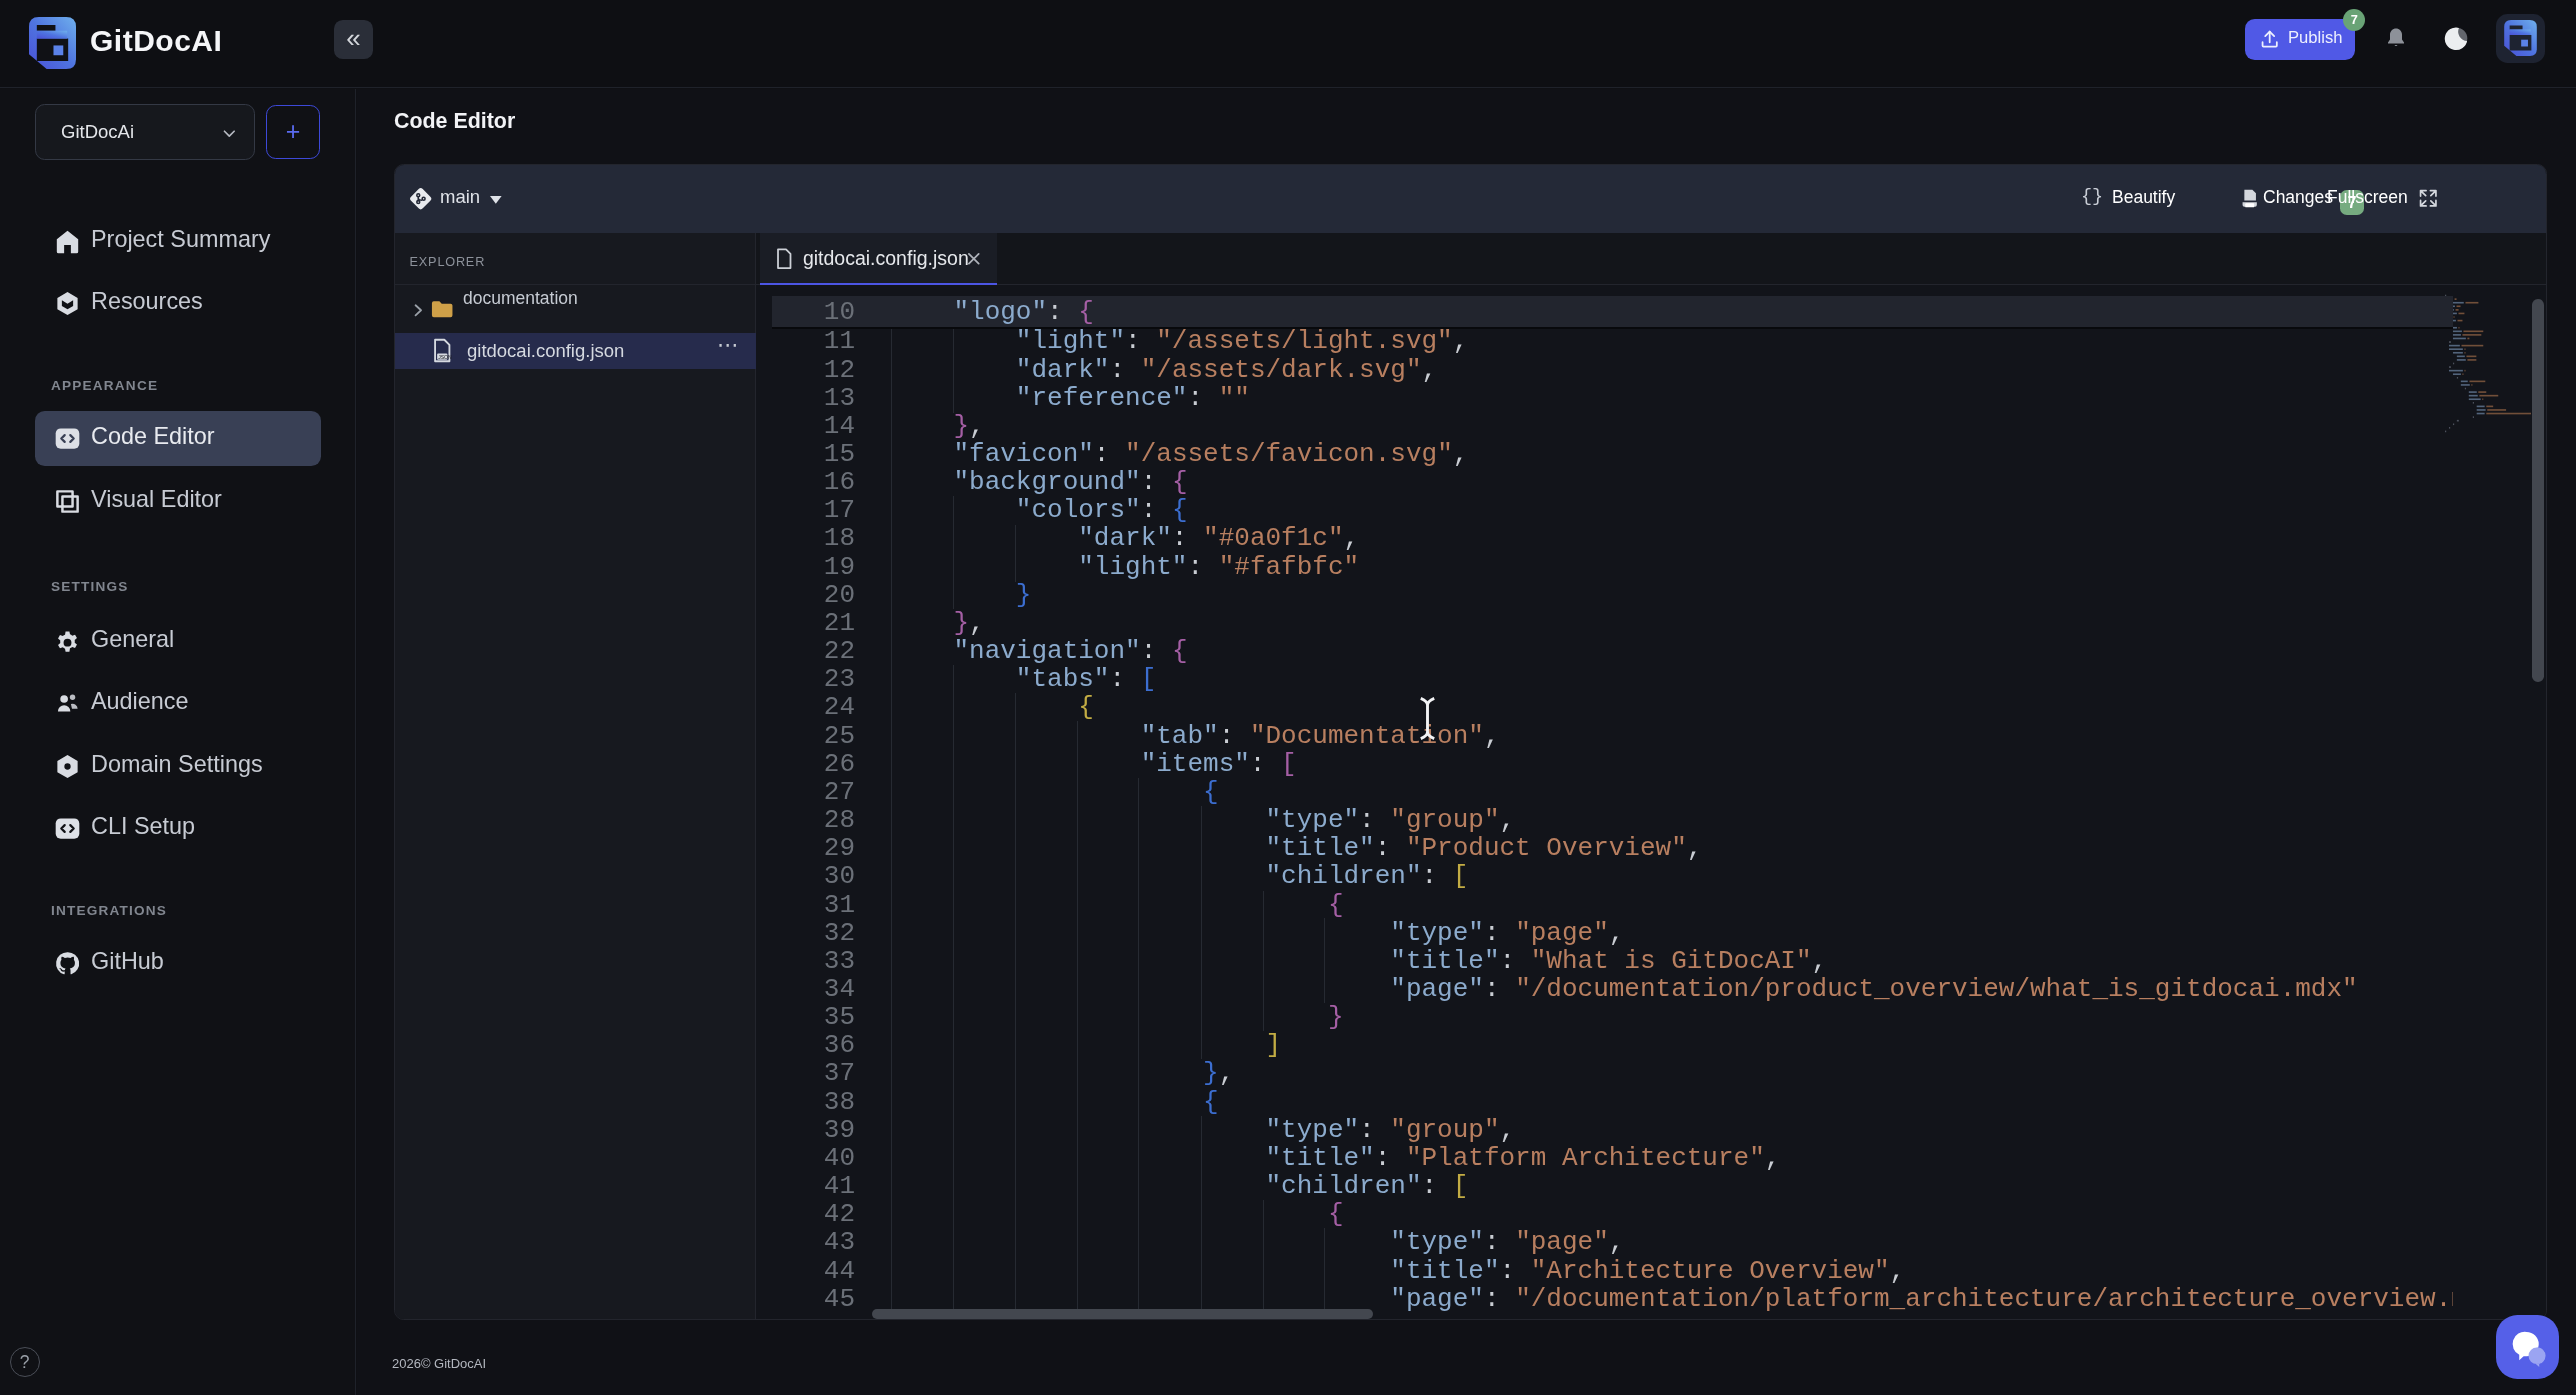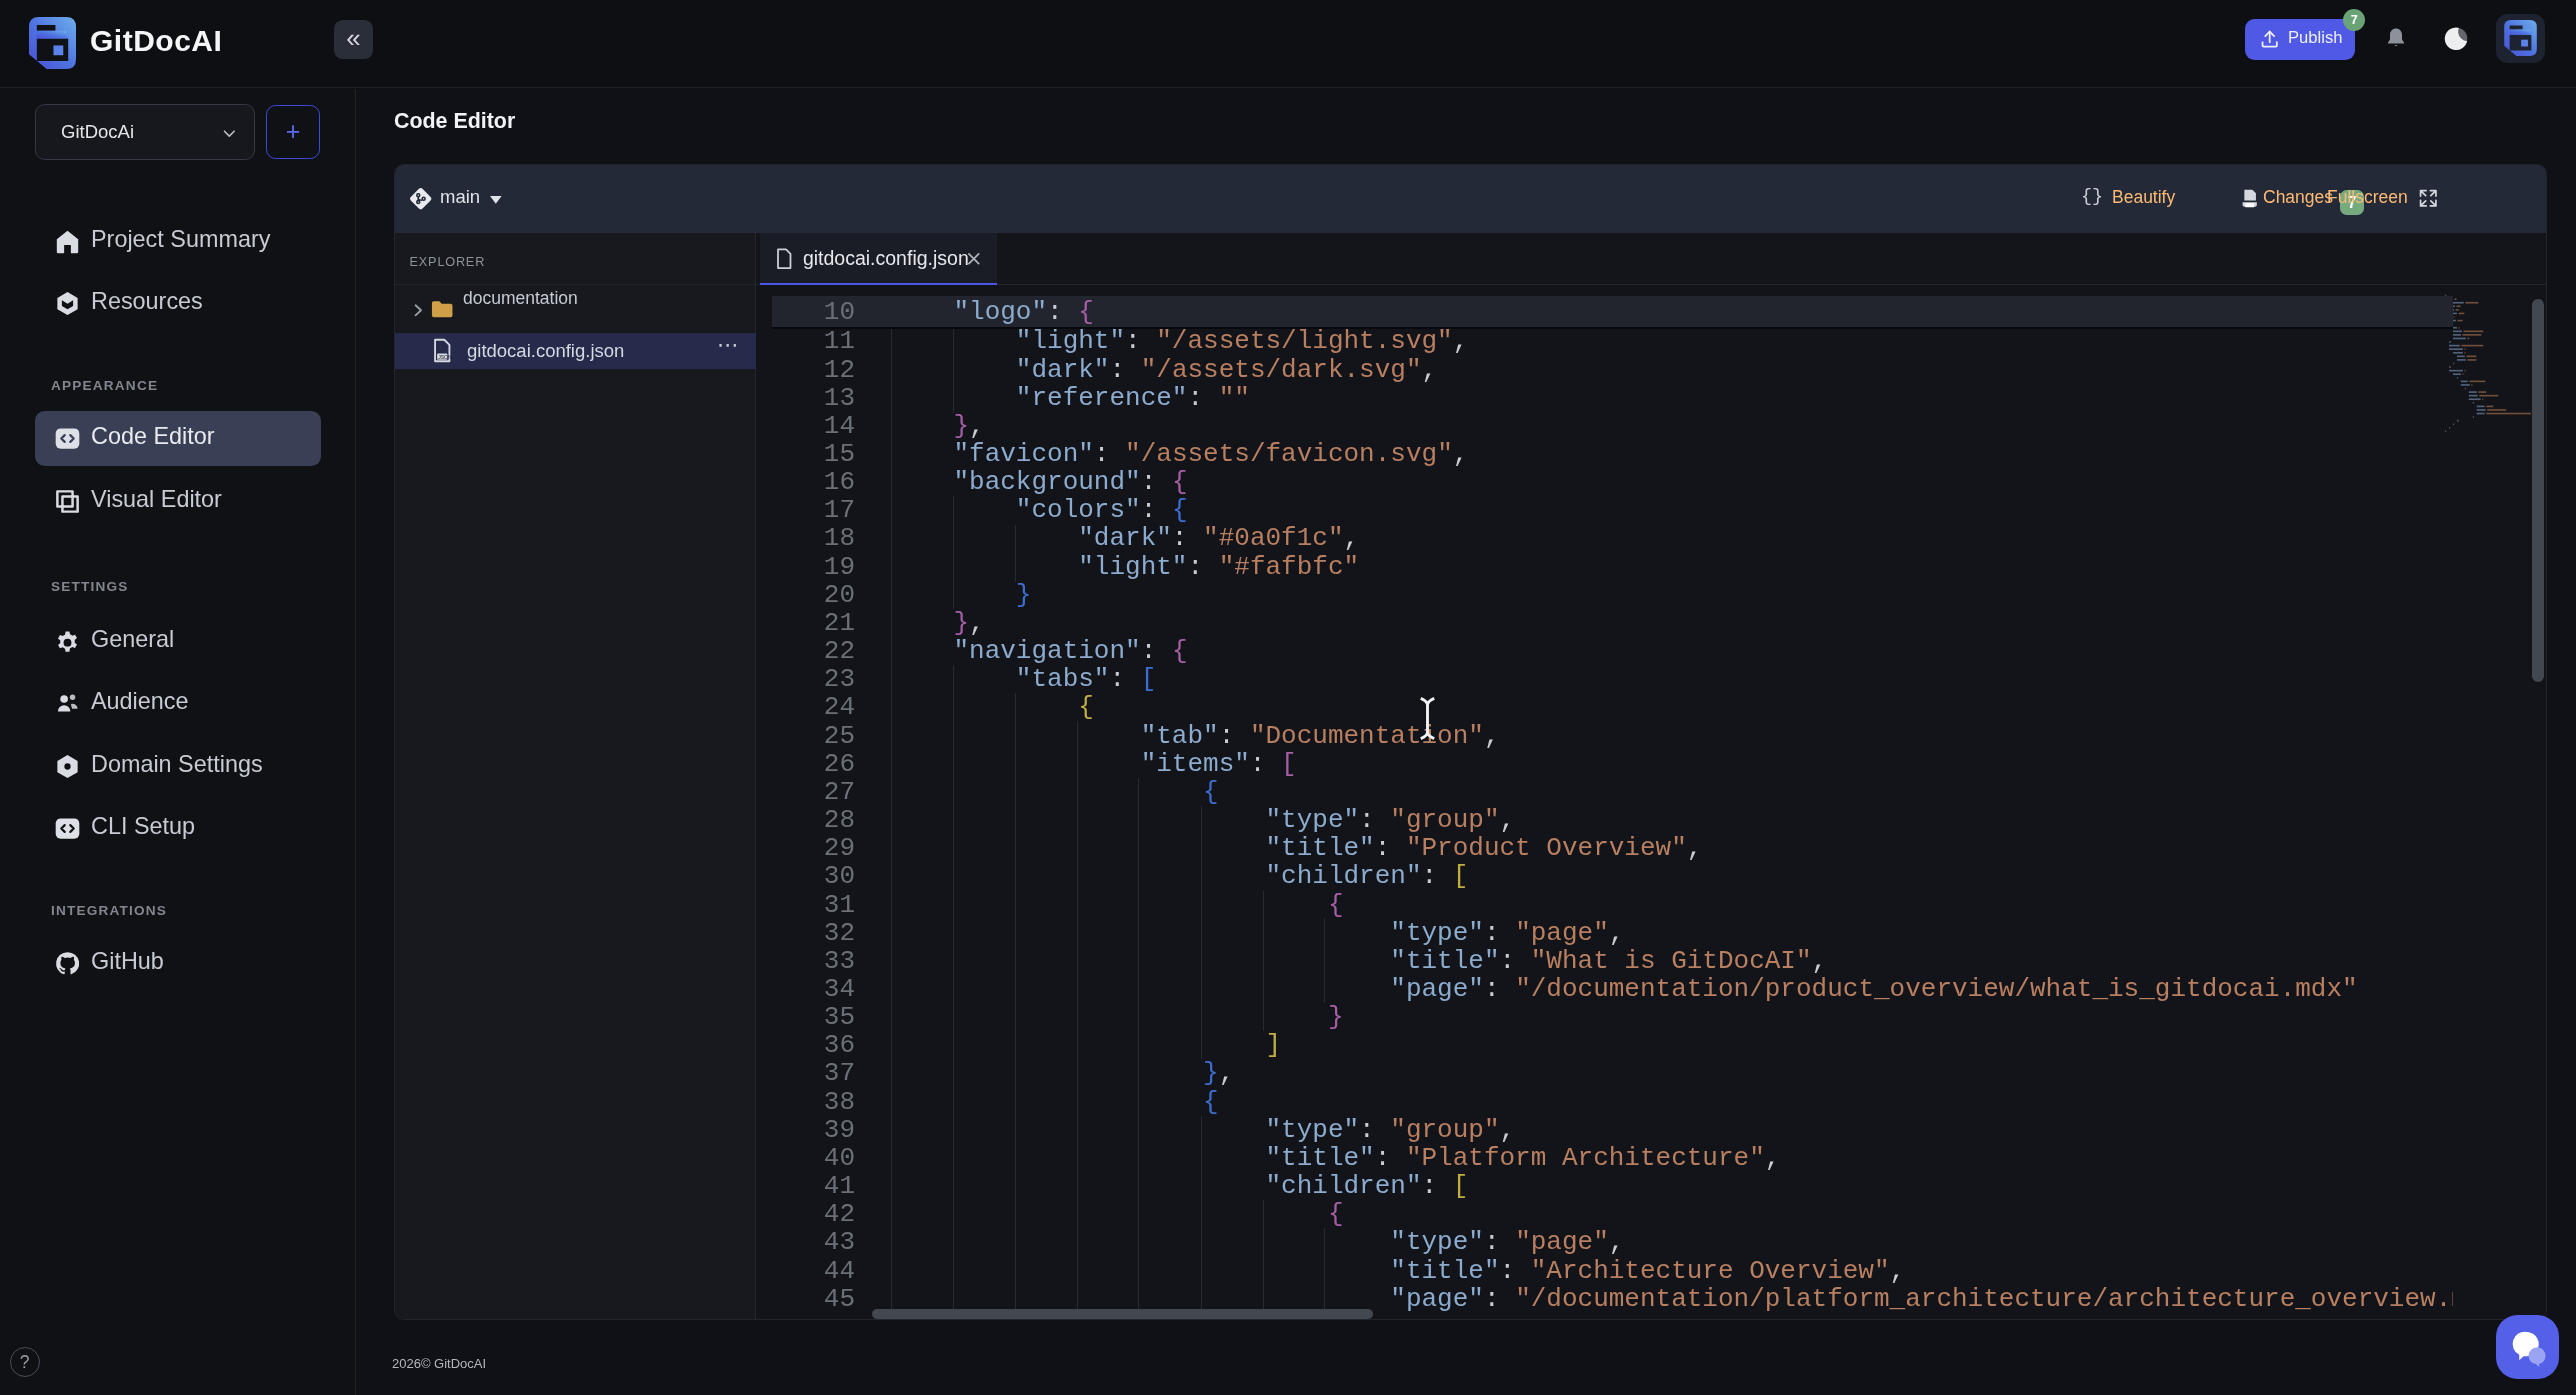"Beautify" #toolbar .titem { color: #fdba74 -> #ffffff }
